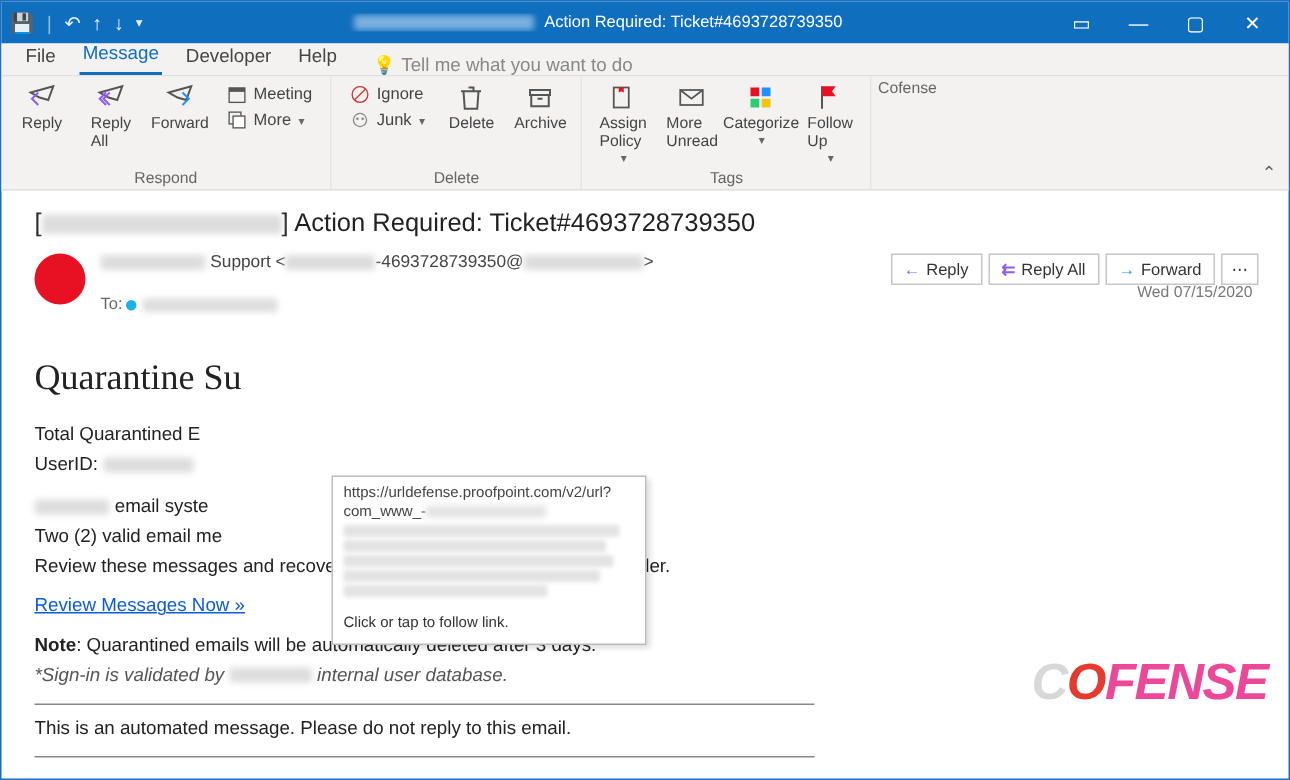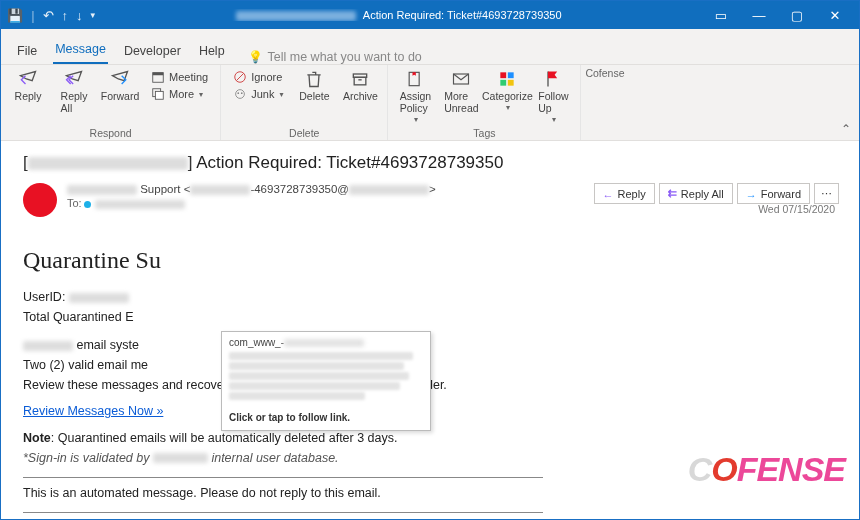"File" .menutabs { height: 36px -> 22px }
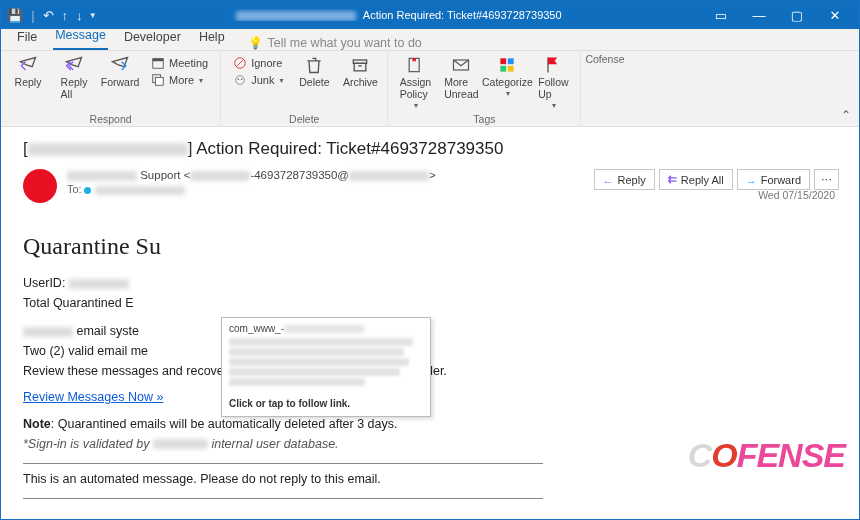"To:" .to-row { margin-top: 2px -> 16px }
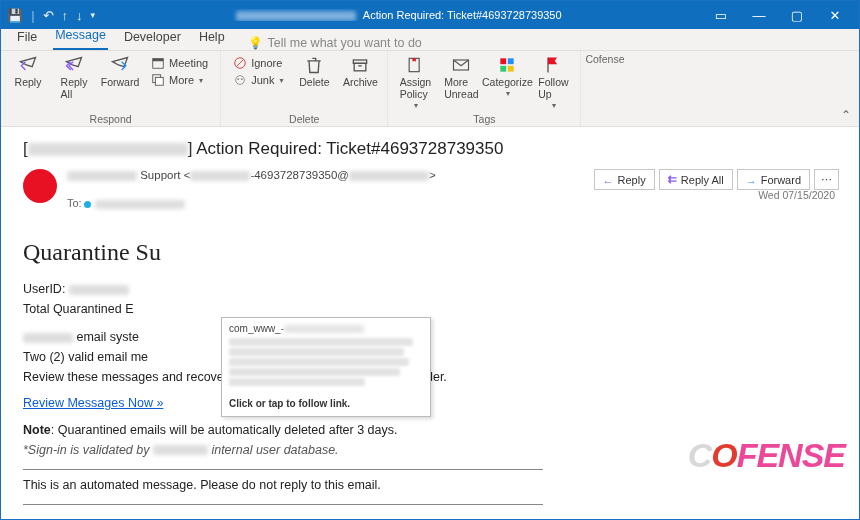"UserID:" p { order: before "Total Quarantined E" -> after "Total Quarantined E" }
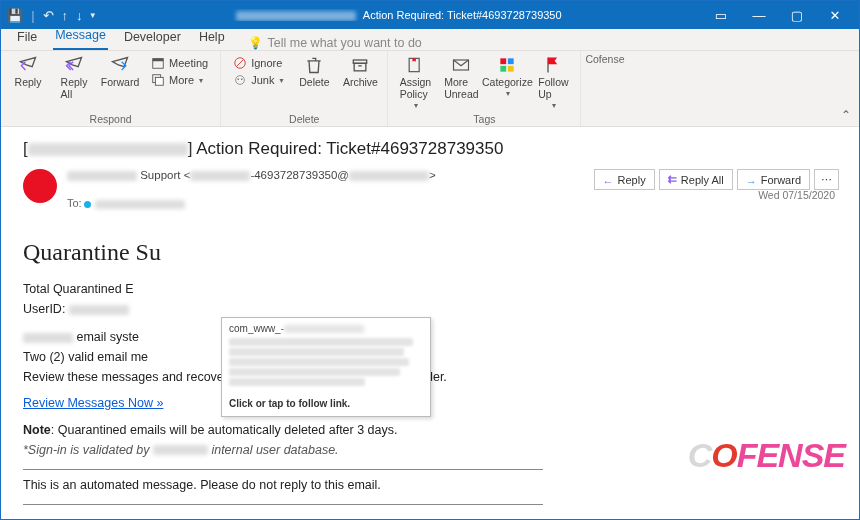"https://urldefense.proofpoint.com/v2/url" div { html: none -> <div>https://urldefense.proofpoint.com/v2/url?</div> }
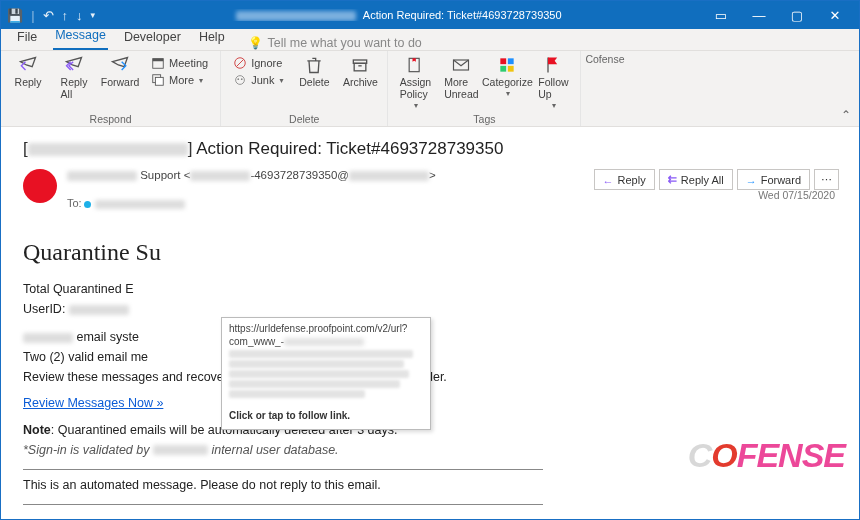"Click or tap to follow" .tooltip .tfollow { font-weight: 700 -> 400 }
